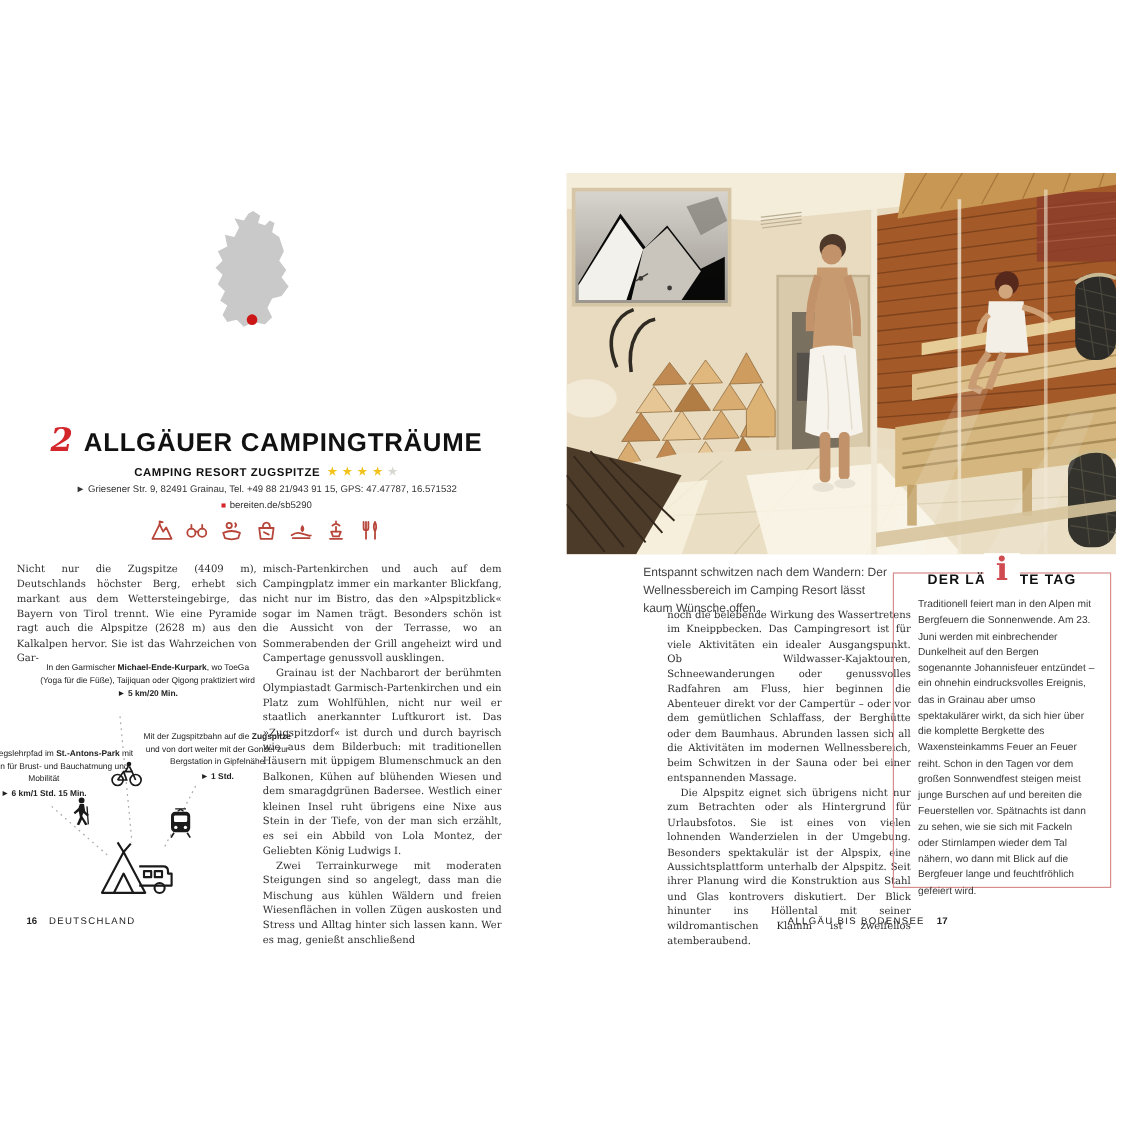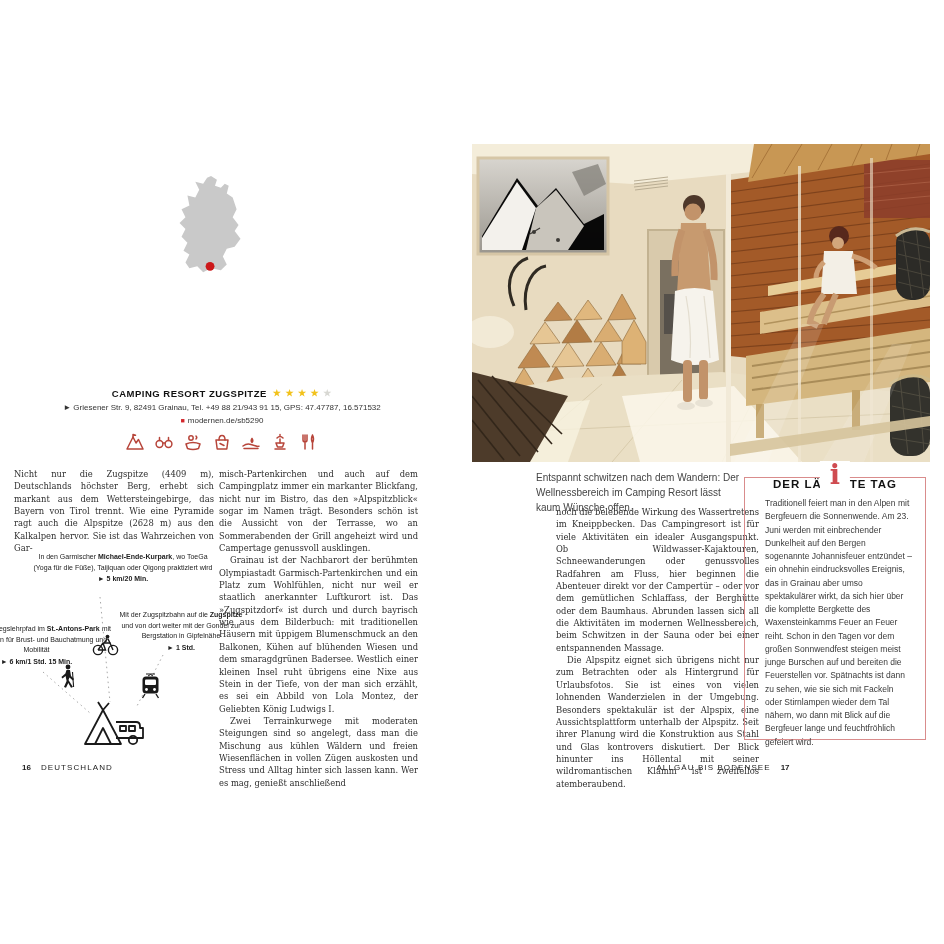"2 ALLGÄUER CAMPINGTRÄUME" div.abs { html: none -> <div> <span>2</span><span>ALLGÄUER CAMPINGTRÄUME</span> </div> }
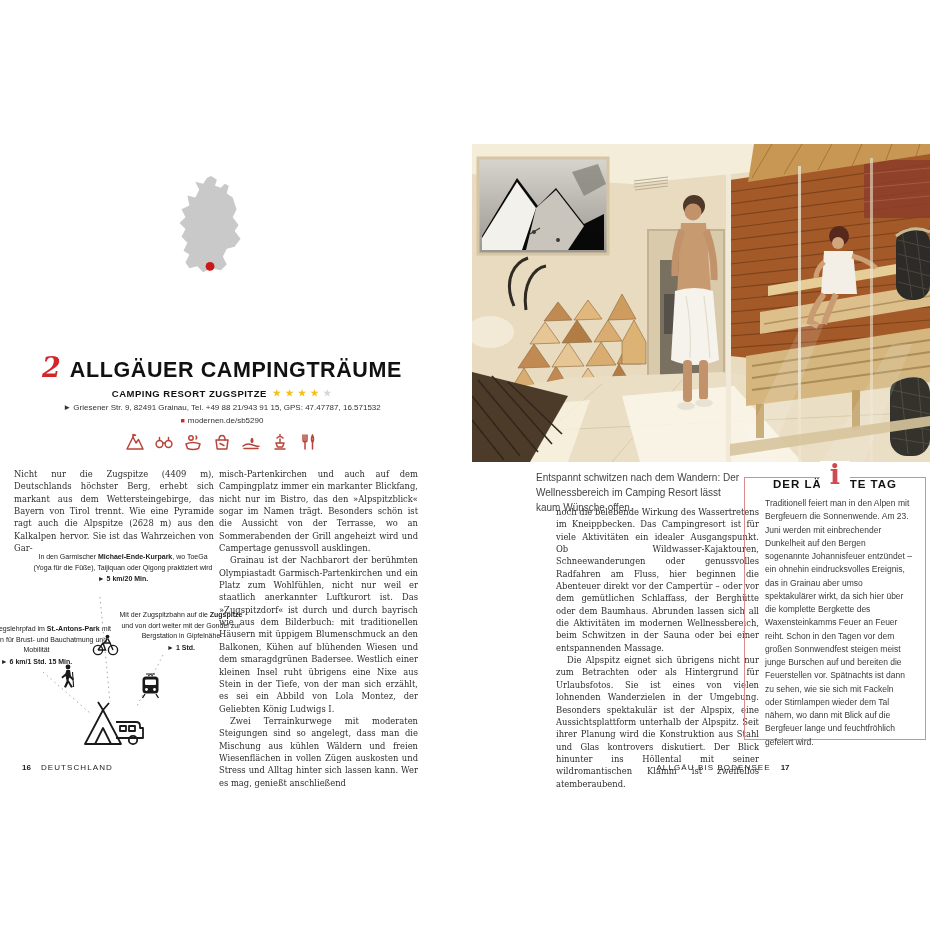"modernen.de/sb5290" span { text: modernen.de/sb5290 -> bereiten.de/sb5290 }
